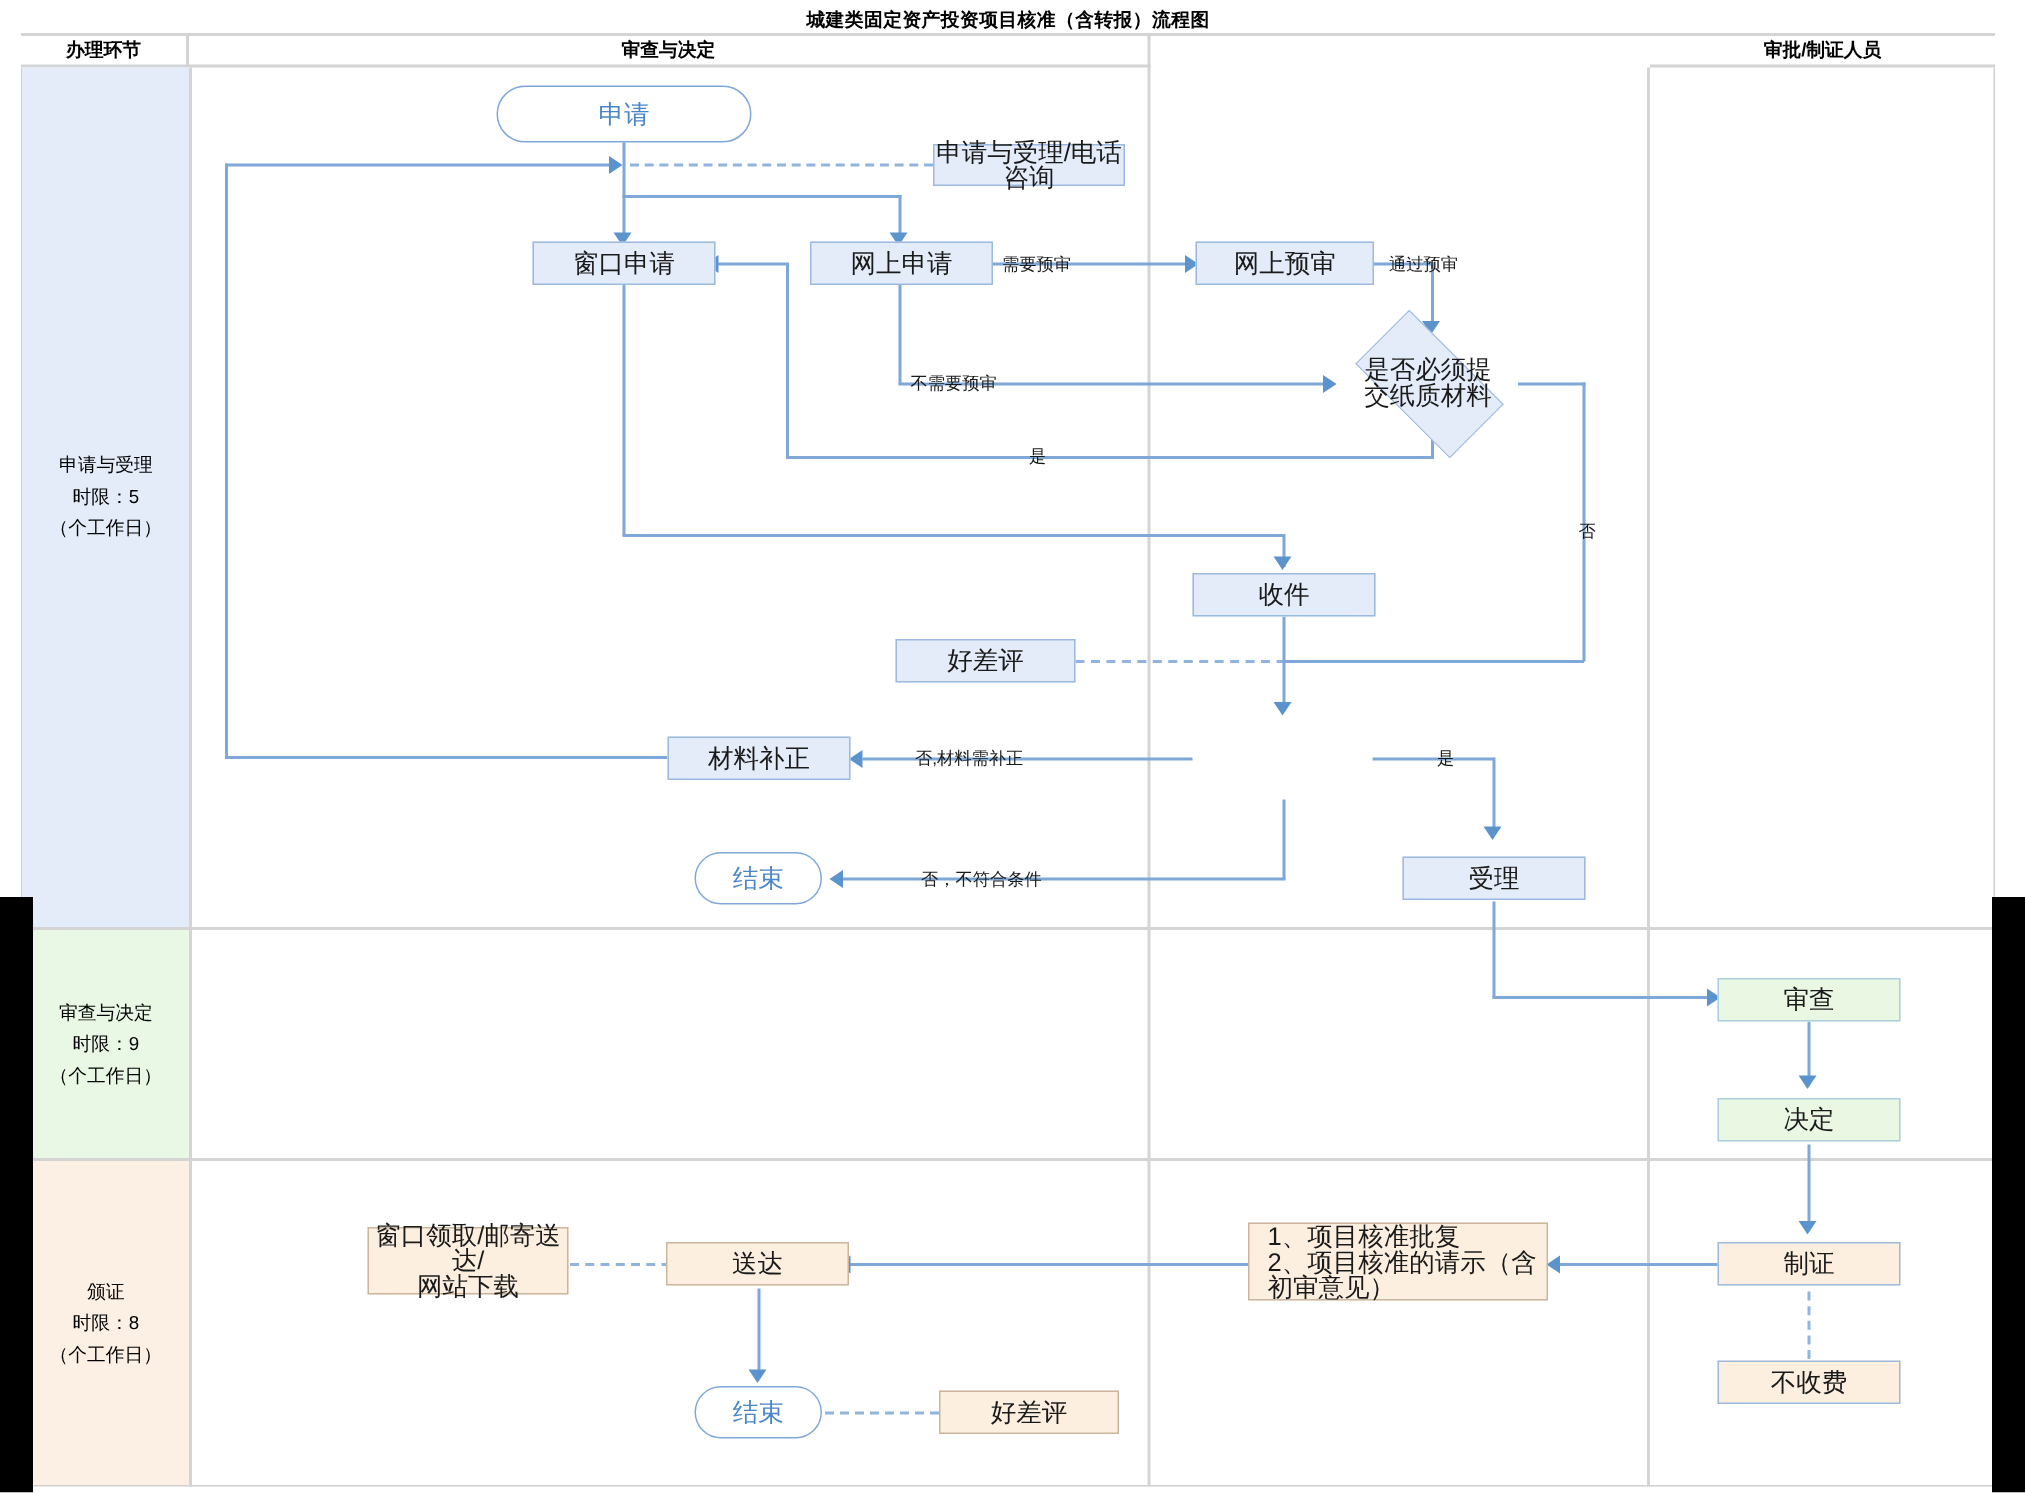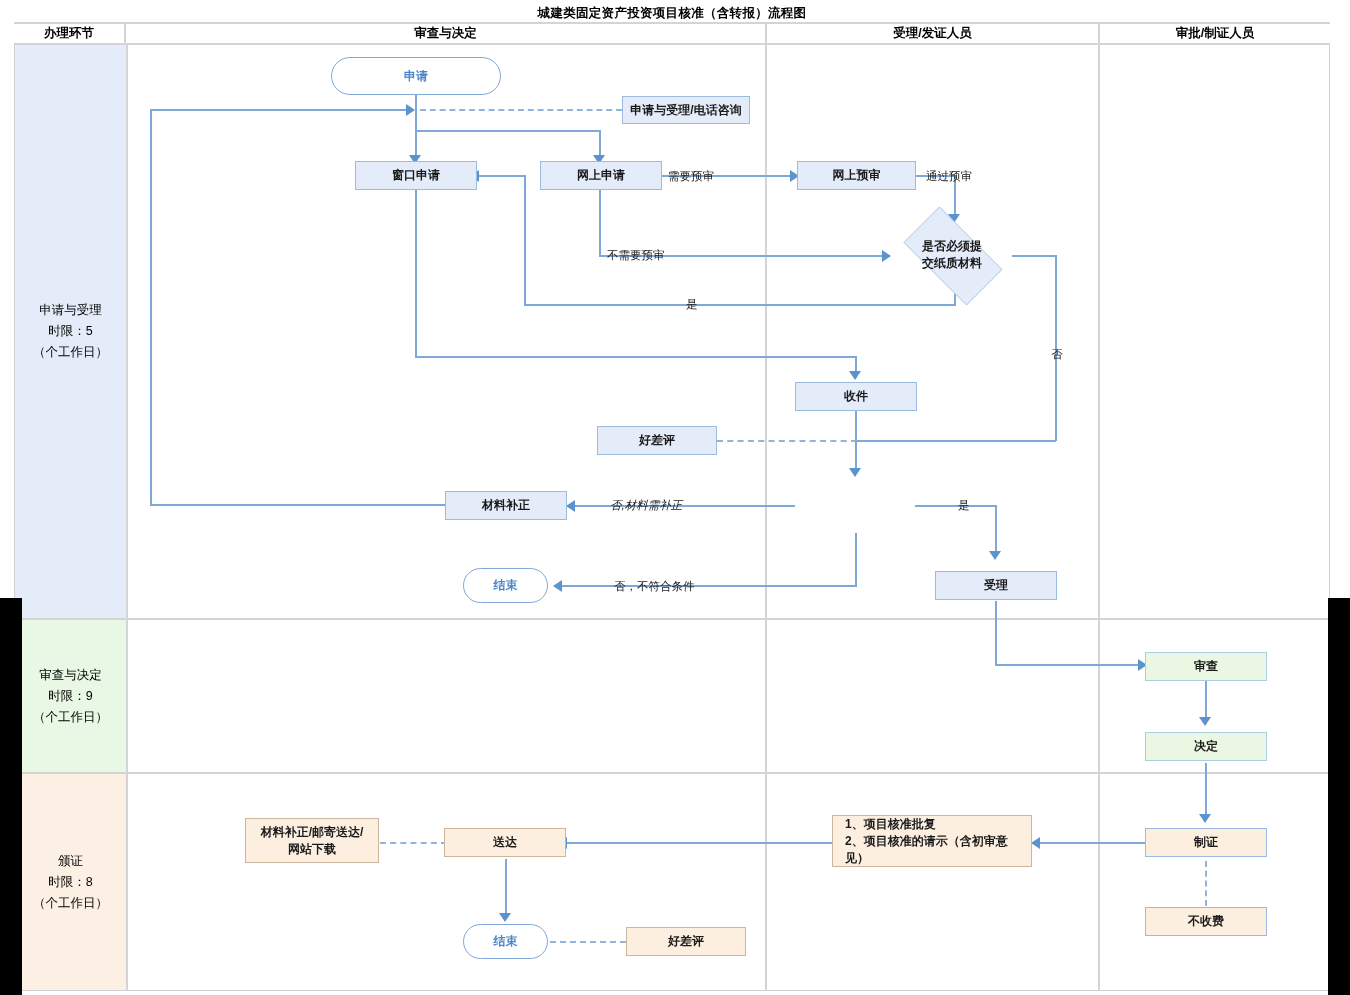"受理/发证人员" div.hdr-cell { html: <div>受理/发证人员</div> -> none }
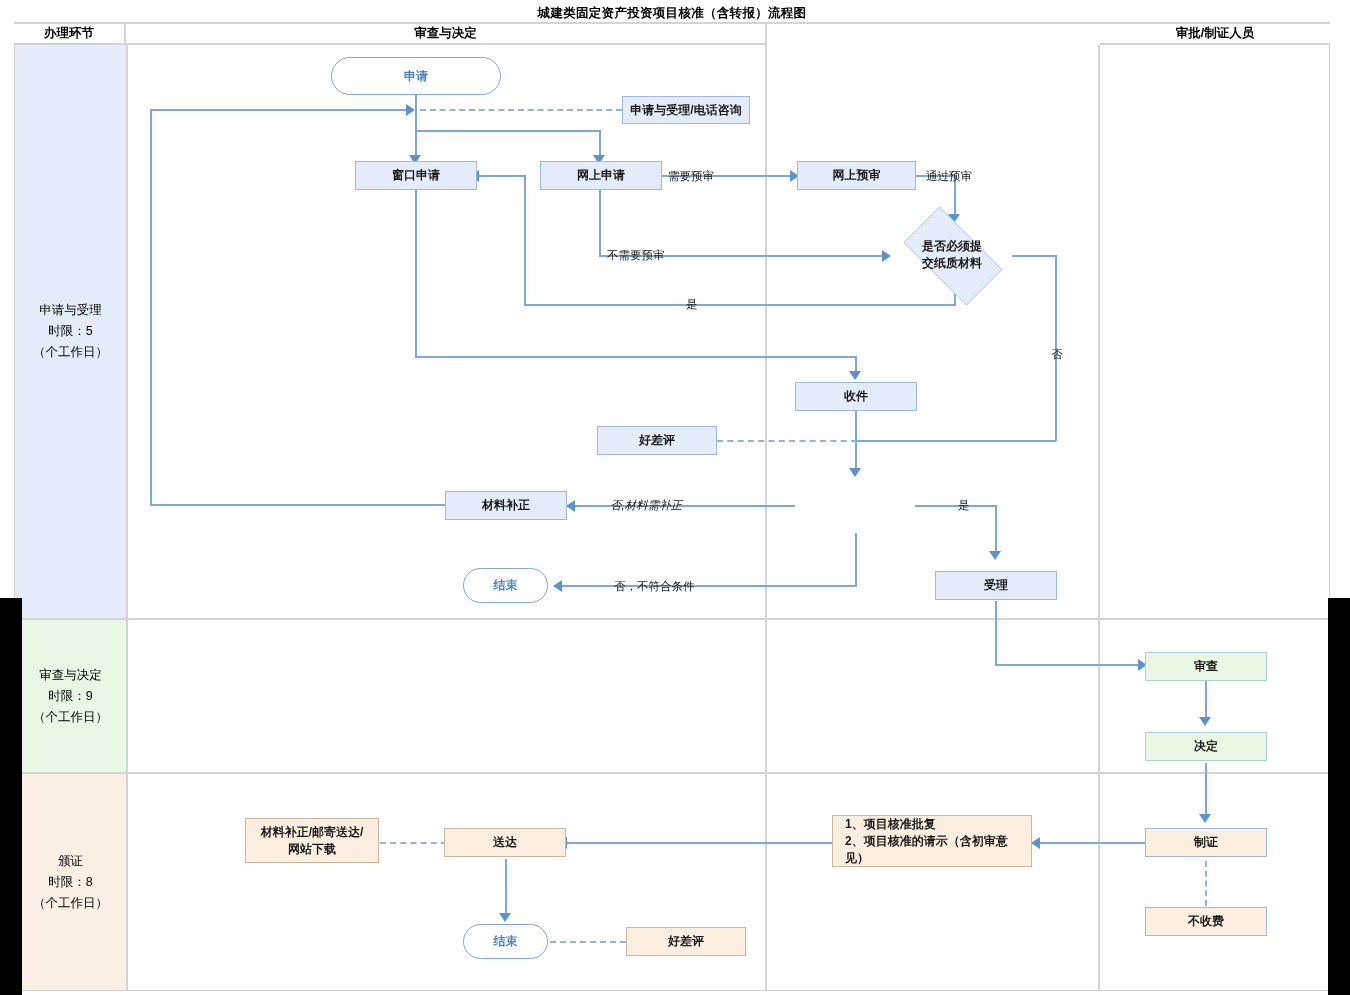"申请" .node { font-size: 12px -> 17px; font-weight: bold -> none }
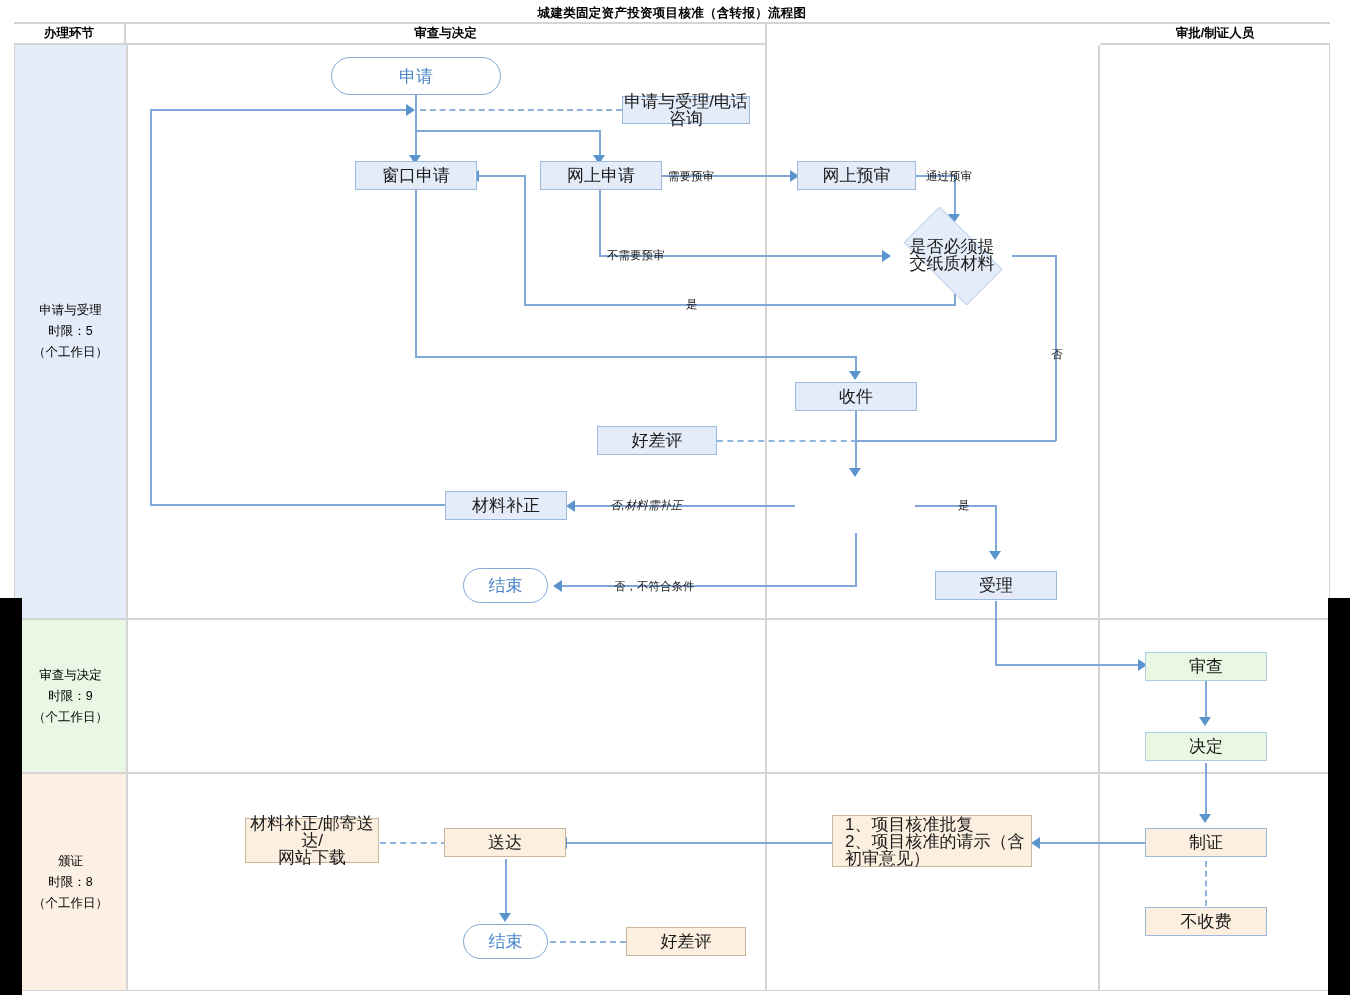"否,材料需补正" div.elbl { font-style: italic -> none }
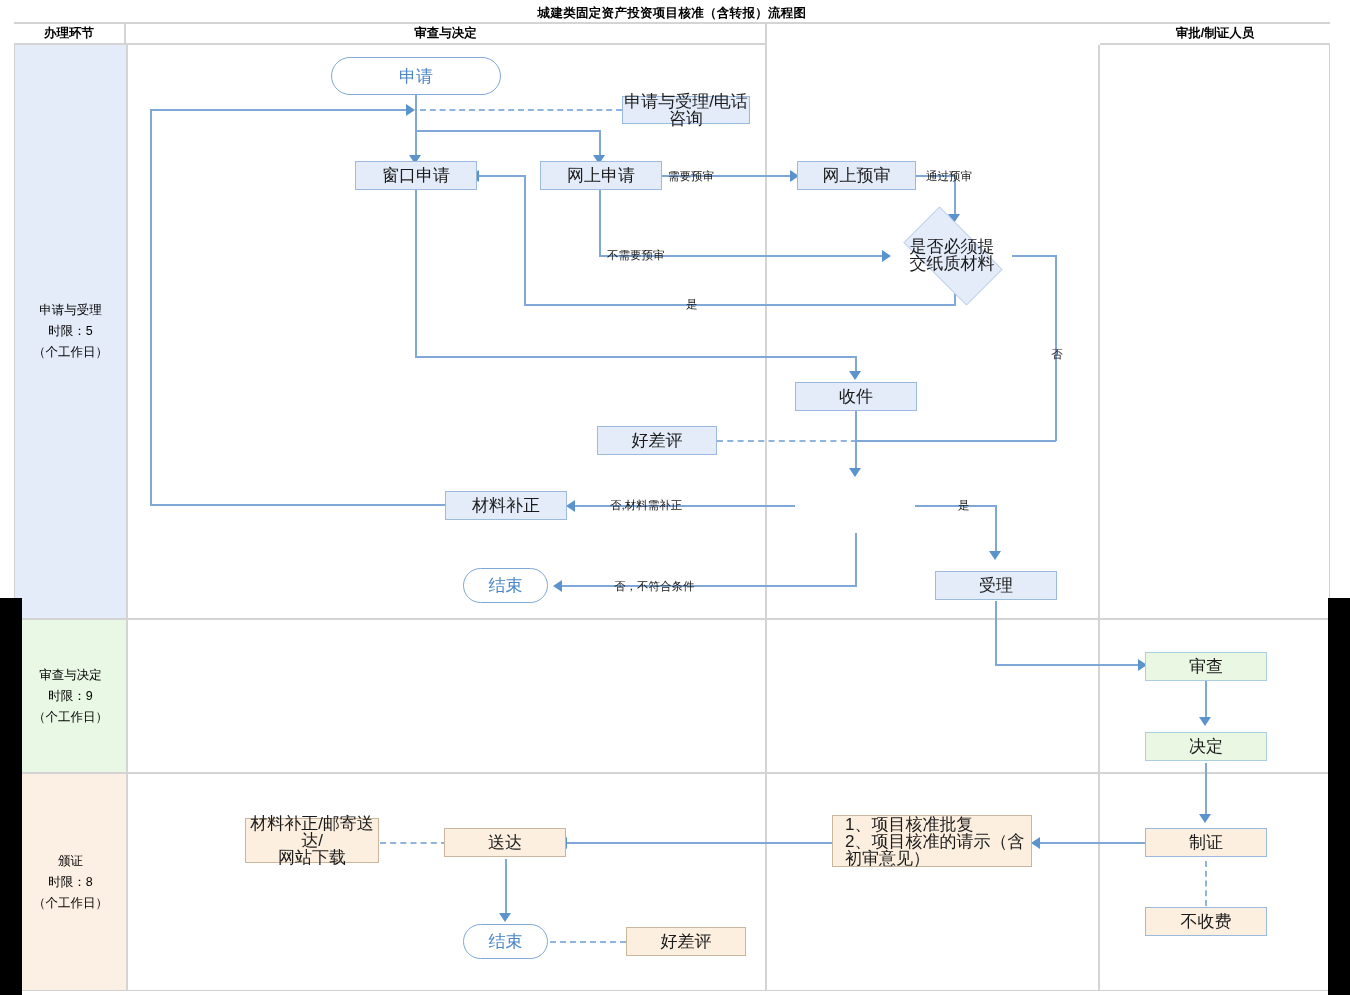"材料补正/邮寄送达/" div { text: 材料补正/ -> 窗口领取/ }
